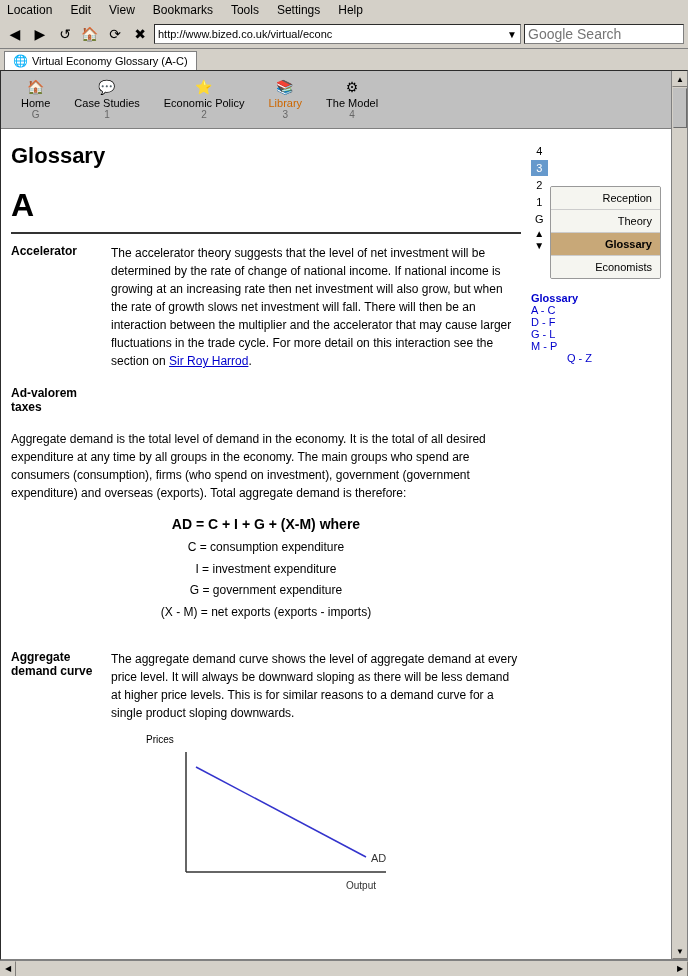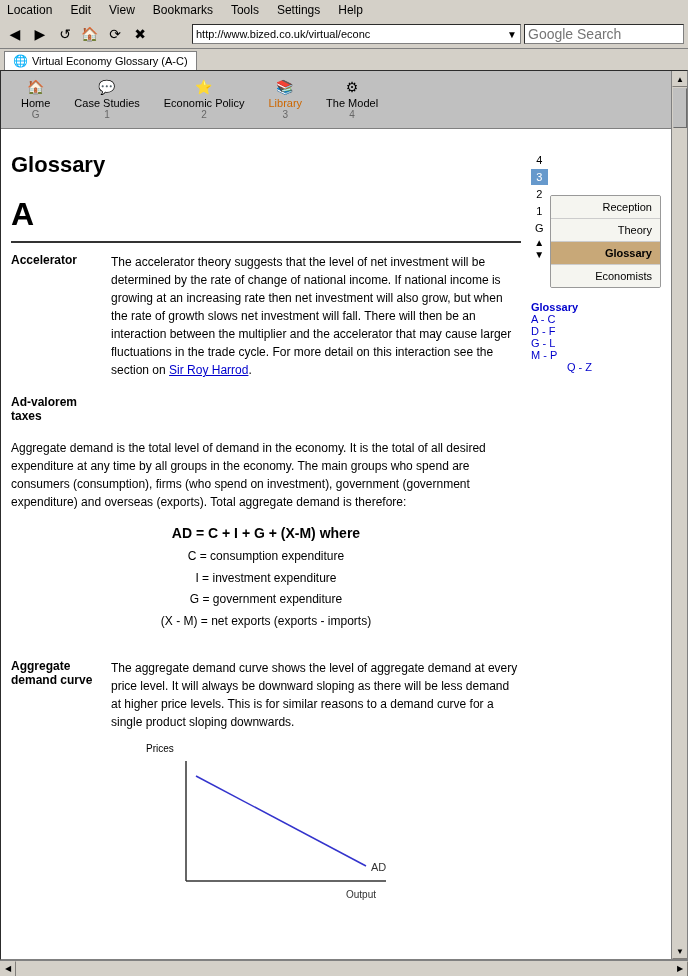"http://www.bized.co.uk/virtual/econc" .address-bar { margin-left: 38px -> none }
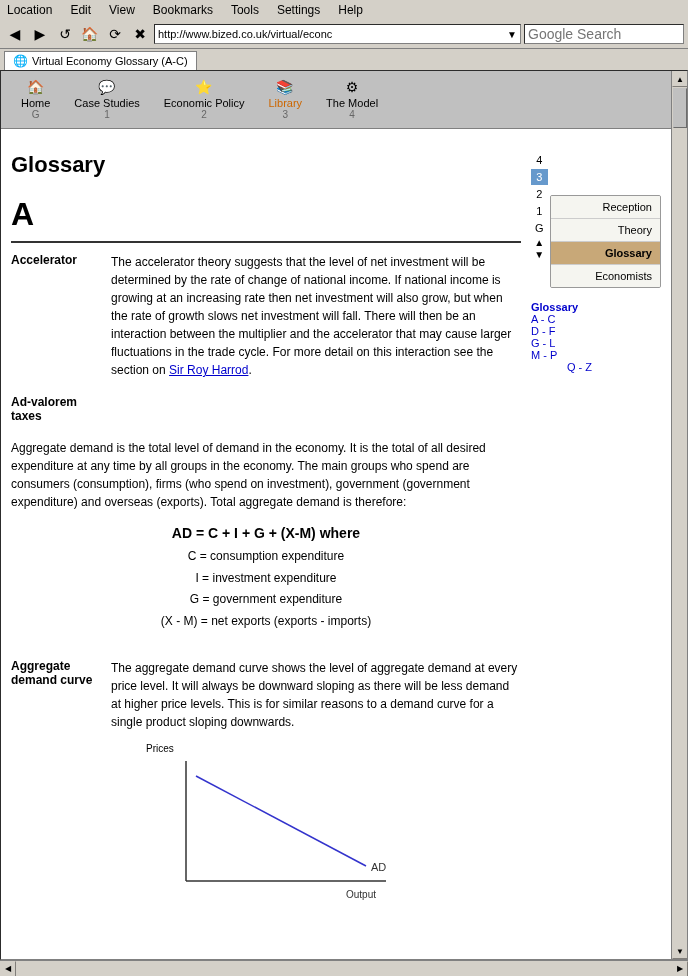"Glossary" div { padding: 13px 10px -> 4px 10px }
